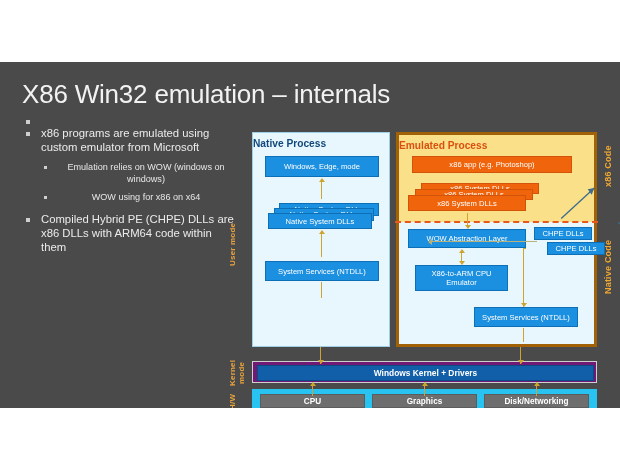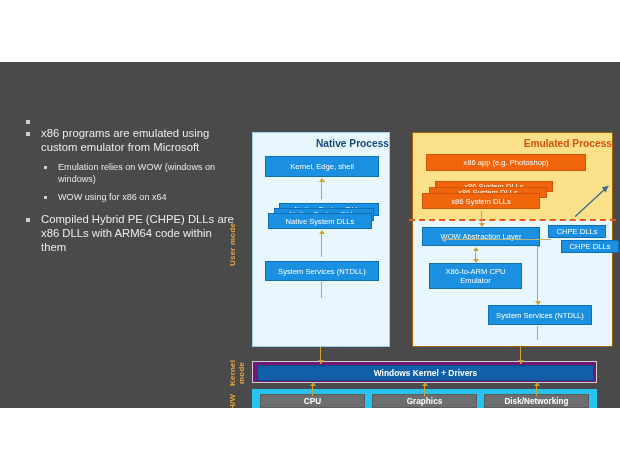"X86 Win32 emulation – internals" div.slide-title { html: none -> <div>X86 Win32 emulation – internals</div> }
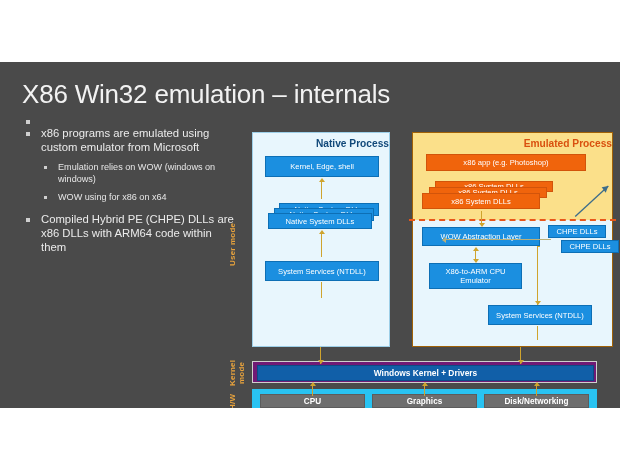"Native Process" .ptitle { text-align: right -> left }
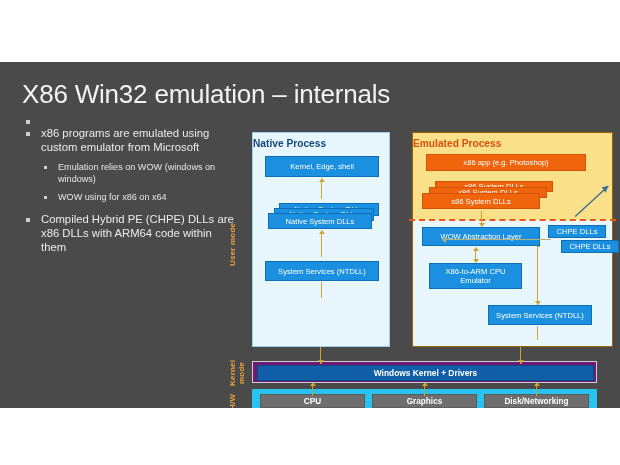"Emulated Process" .panel-emul { border: 1px solid #a16207 -> 3px solid #a16207; left: 184px -> 168px }
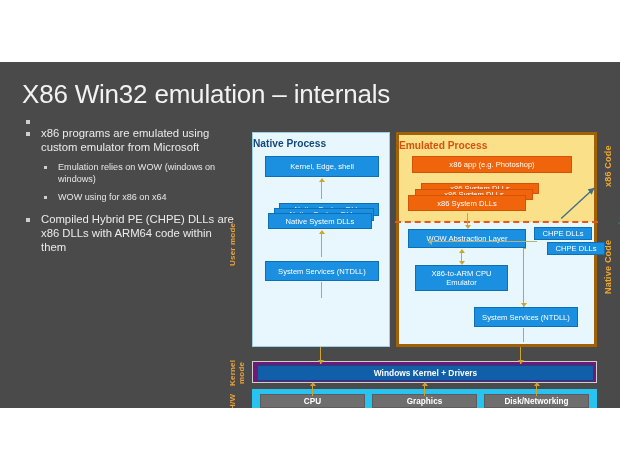"Emulation relies on WOW (windows" .sub { text-align: none -> center }
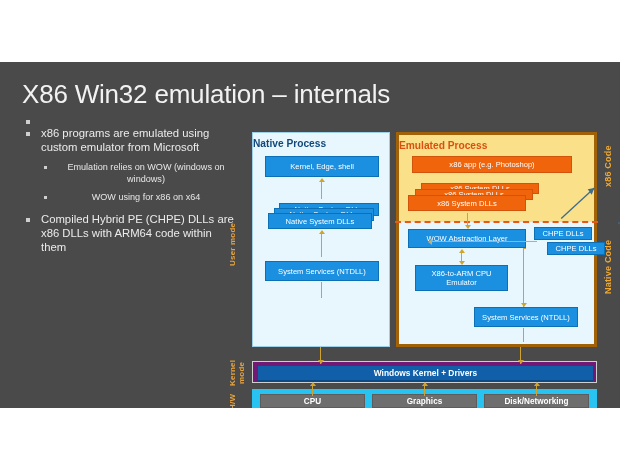"Kernel, Edge, shell" div.box { text: Kernel, Edge, shell -> Windows, Edge, mode }
